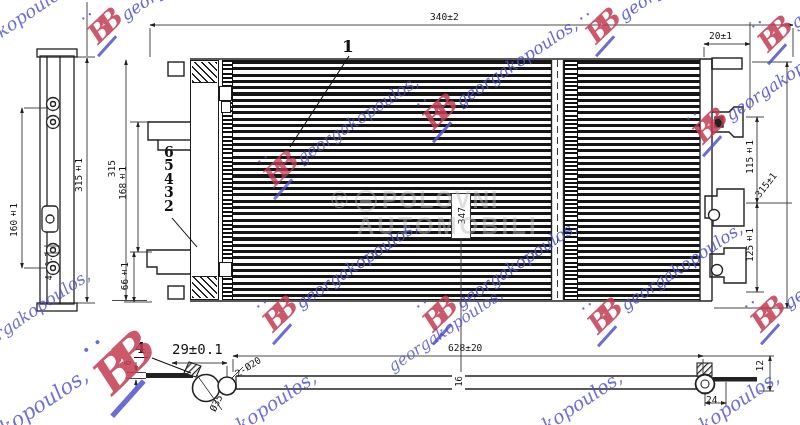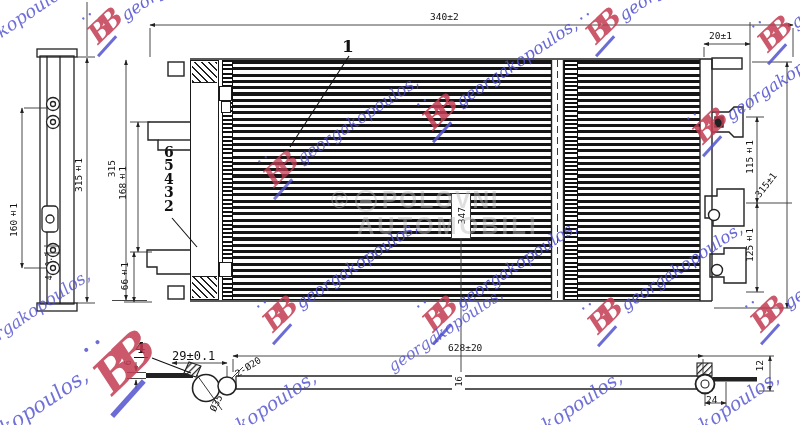"29±0.1" span.lbl { font-size: 12px -> 14px; top: 350px -> 342px }
